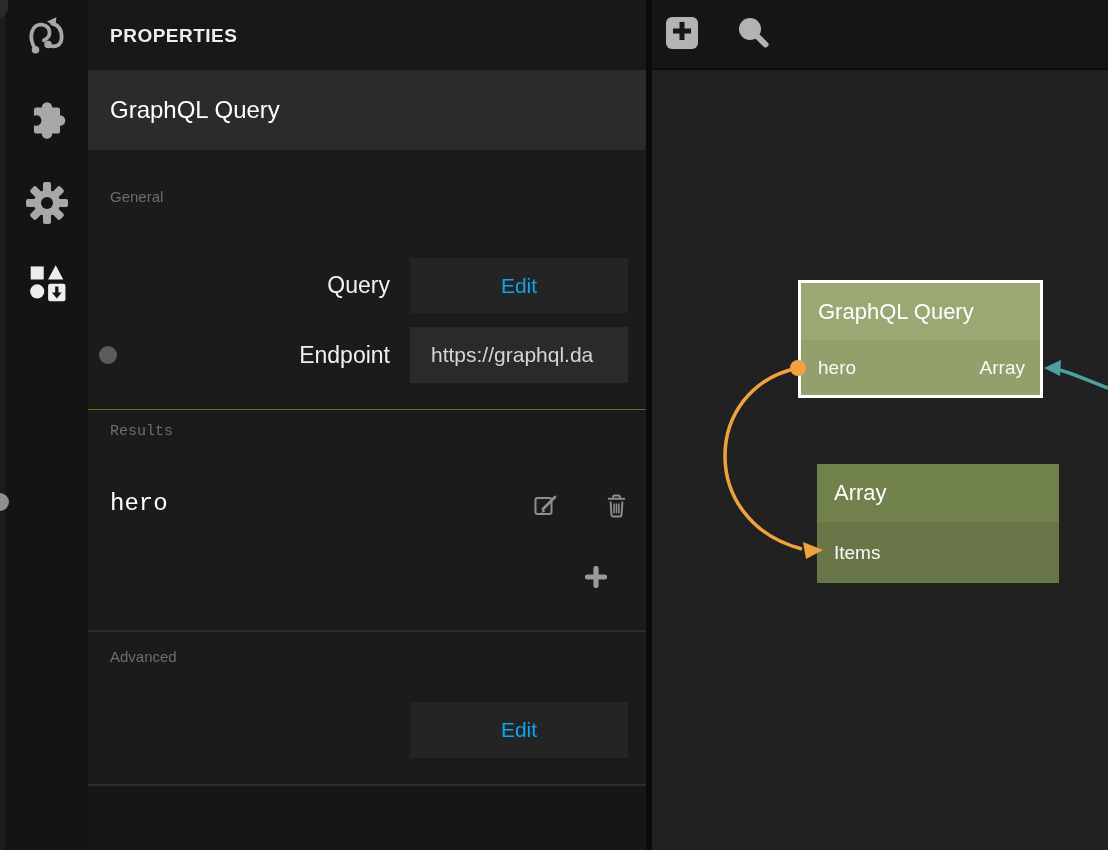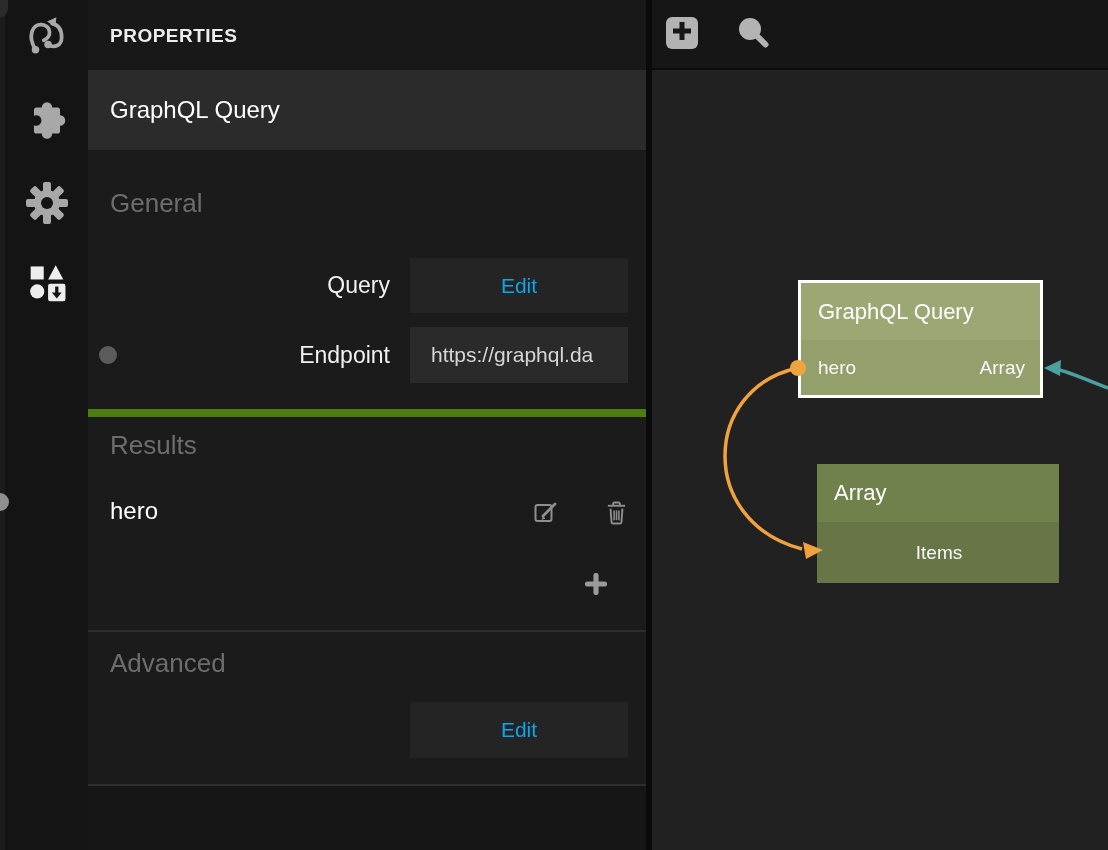"General" .section-label { font-size: 26px -> 15px }
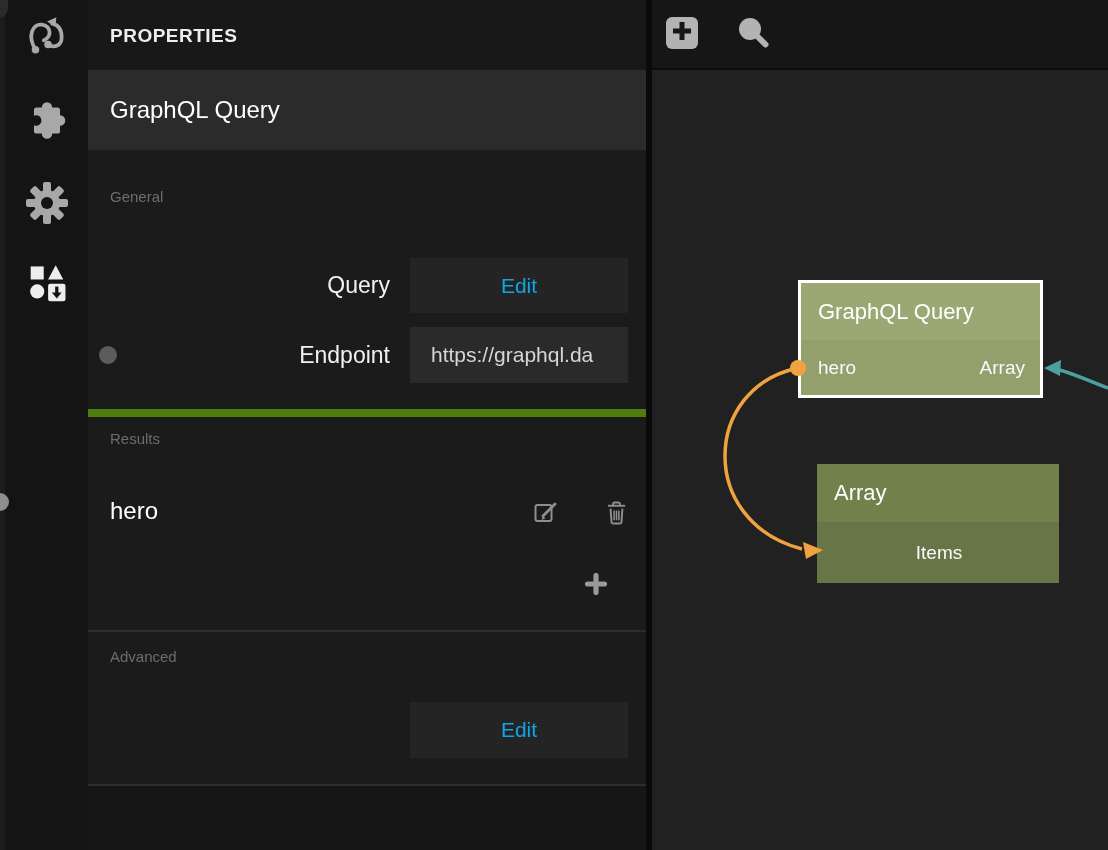"Results" .sec-results { border-top: 8px solid #4d7c0f -> 1px solid #4d7c0f; font-family: none -> Liberation Mono, monospace }
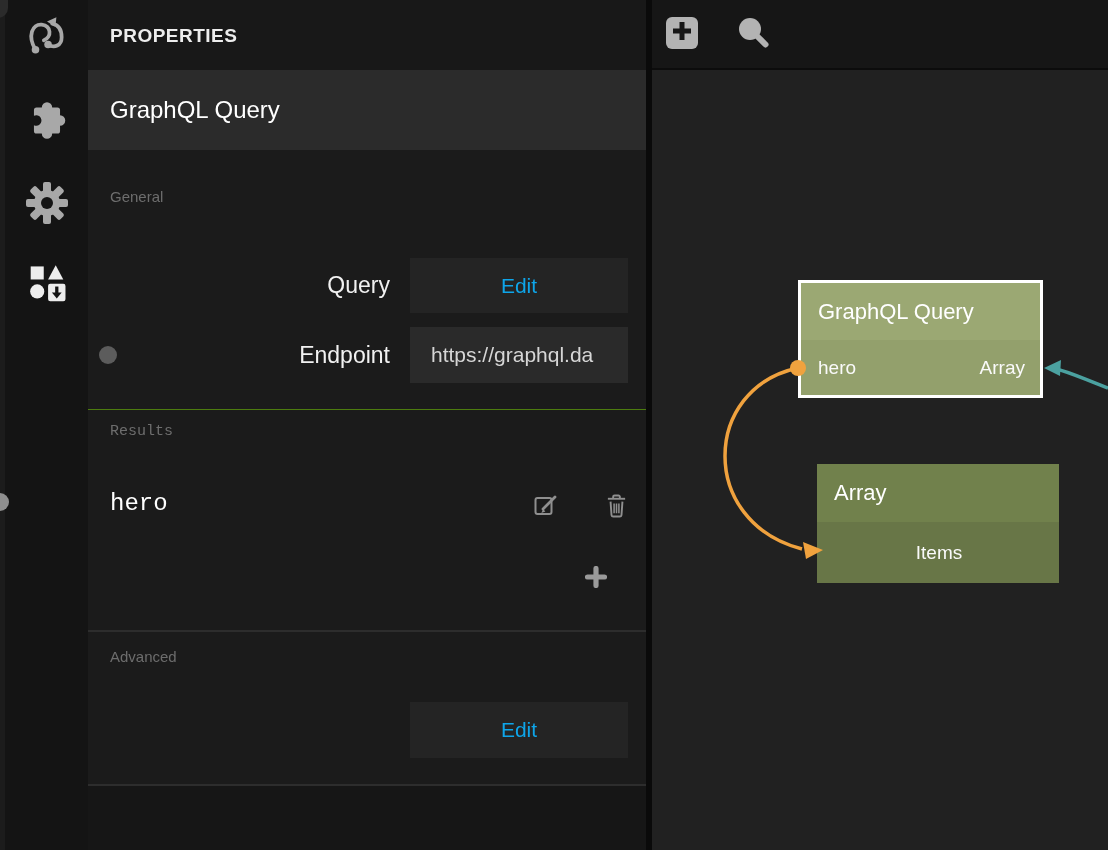"Items" .node-array .nbody { justify-content: center -> none }
